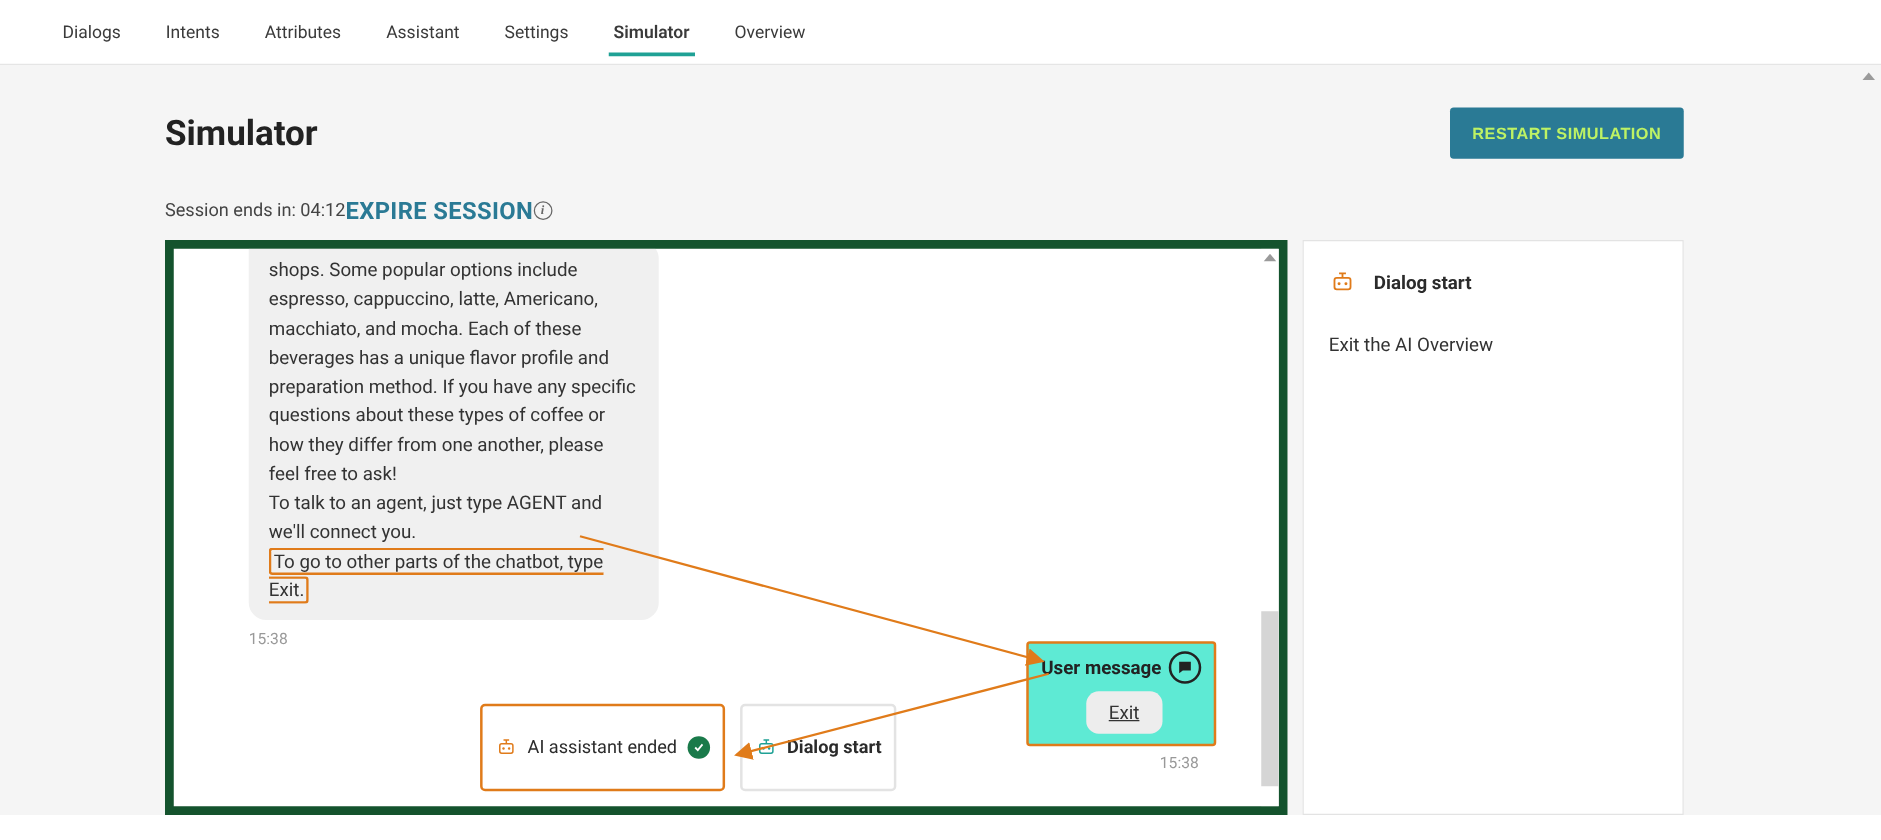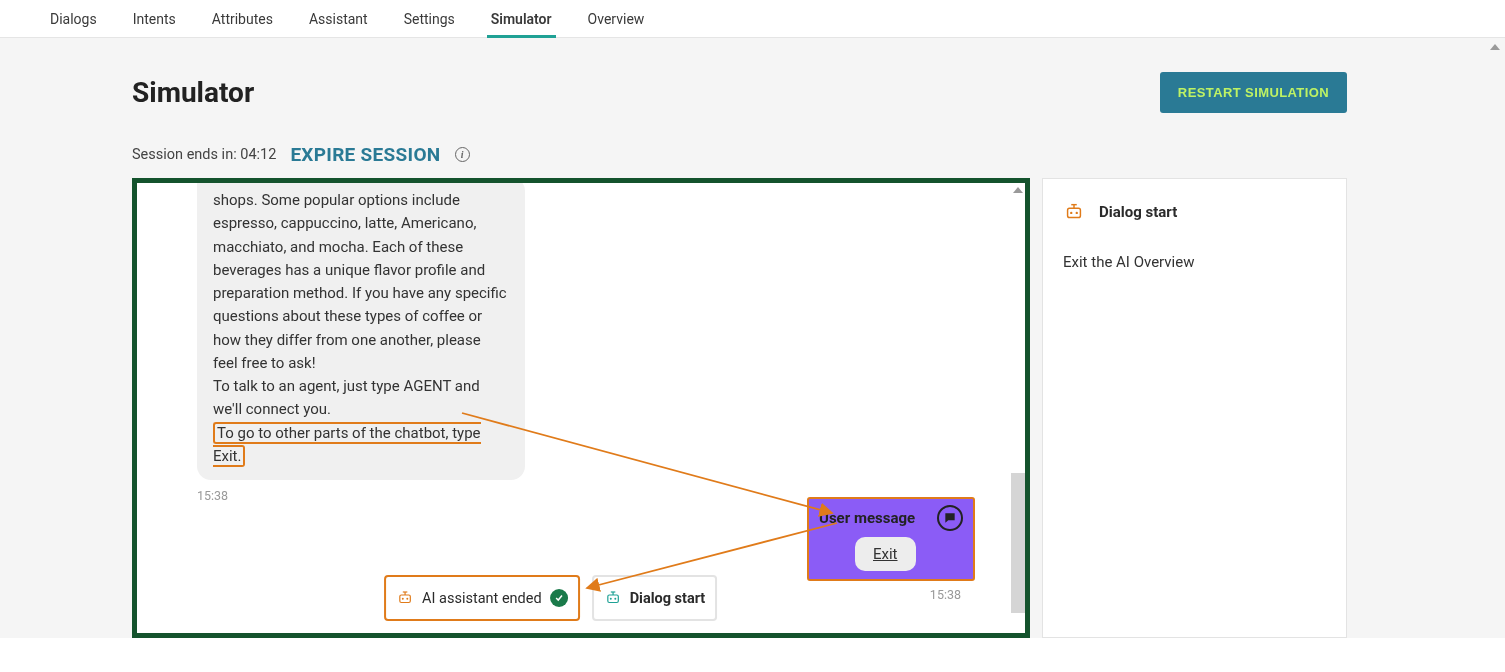"Dialogs" .tabs { height: 38px -> 52px }
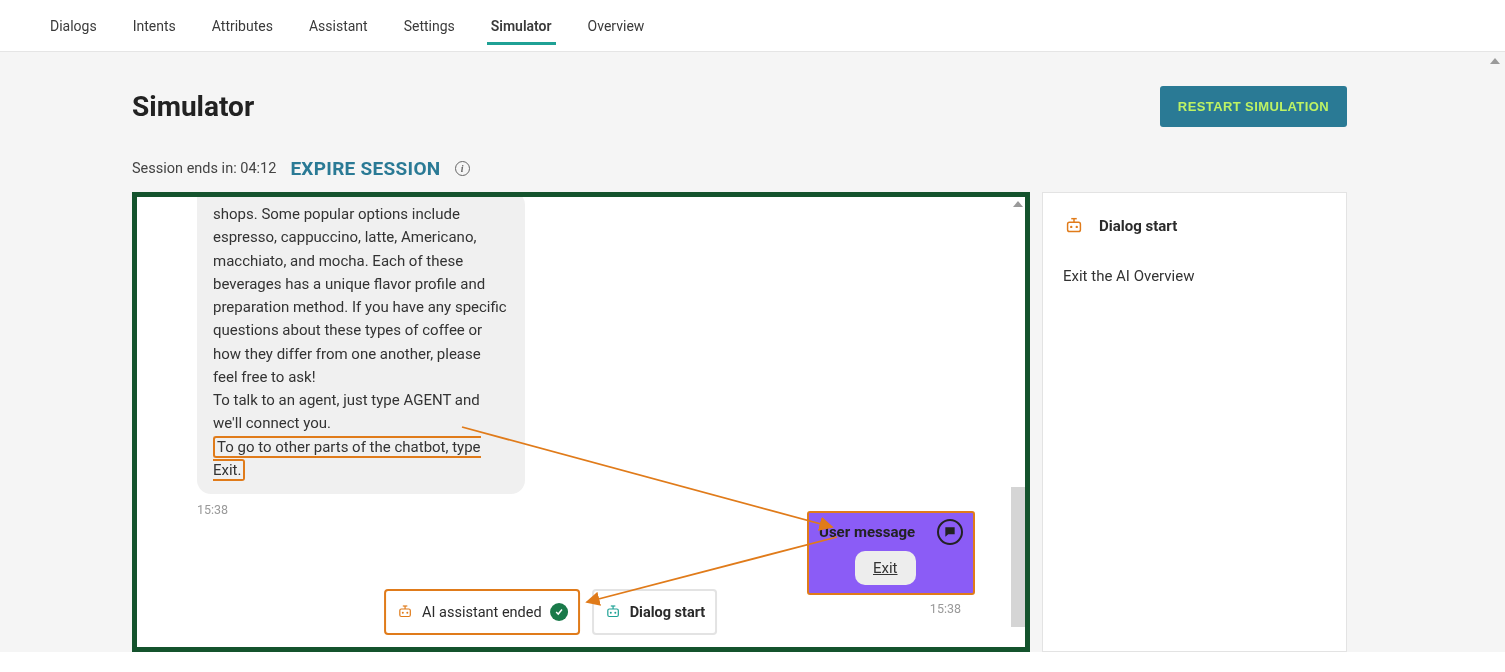"Session ends in: 04:12" .session-row { gap: 14px -> 0 }
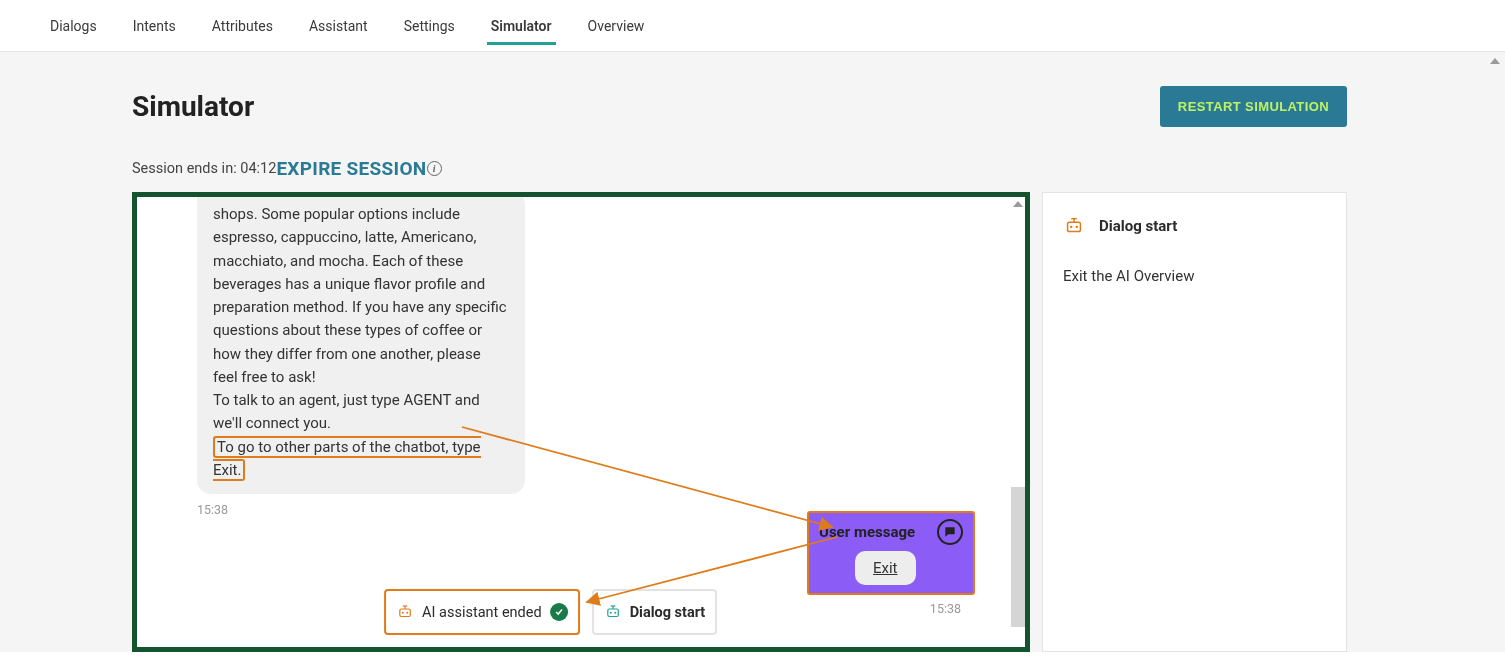"shops. Some popular options include" .chat-panel { border: 5px solid #14532d -> 7px solid #14532d }
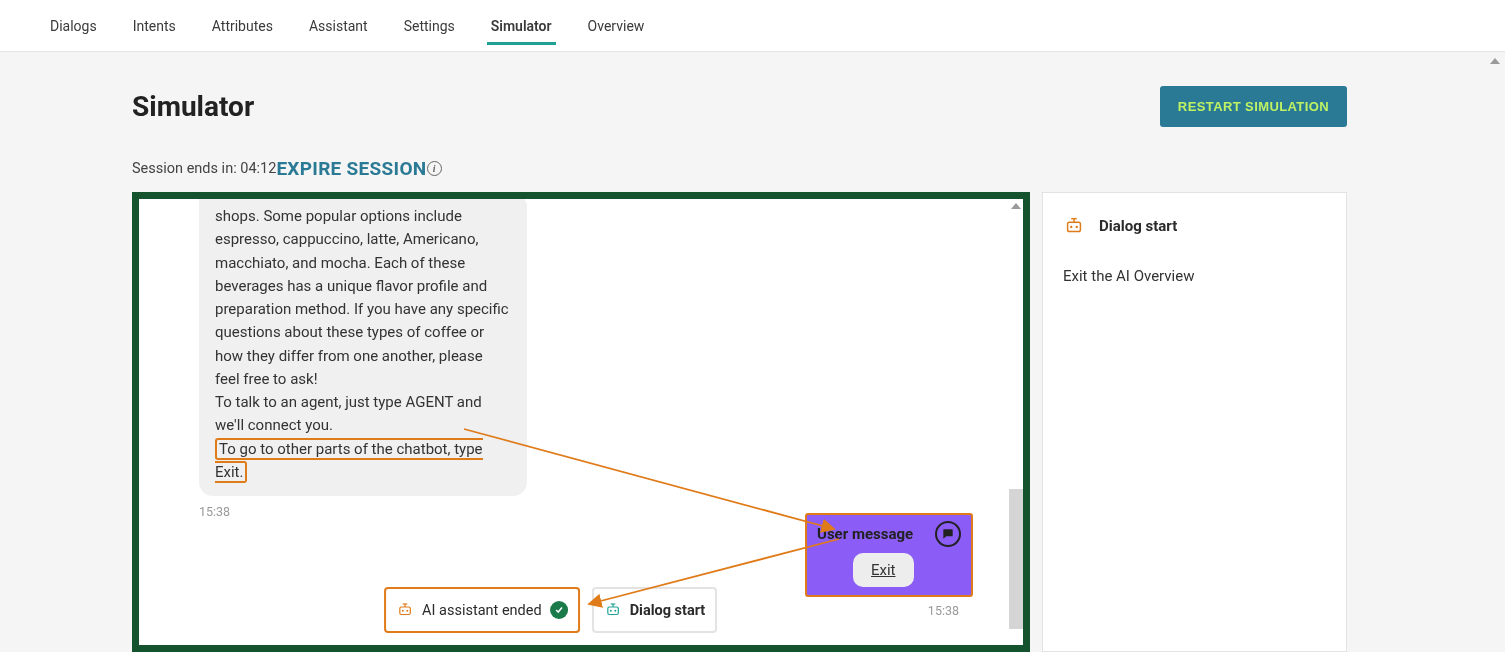"User message" .user-box { background: #8b5cf6 -> #5eead4; width: 168px -> 152px }
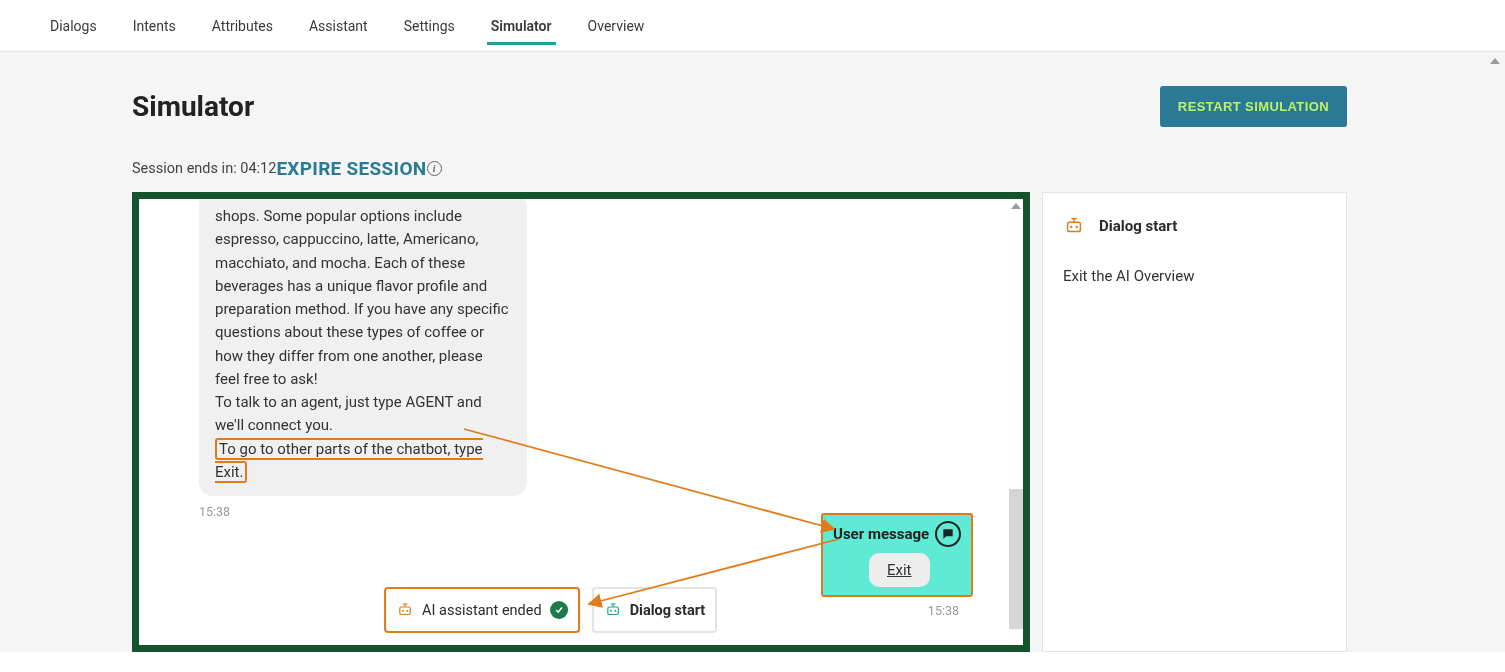"AI assistant ended" .status-chip { align-items: flex-end -> flex-start; padding: 12px 10px -> 24px 10px }
